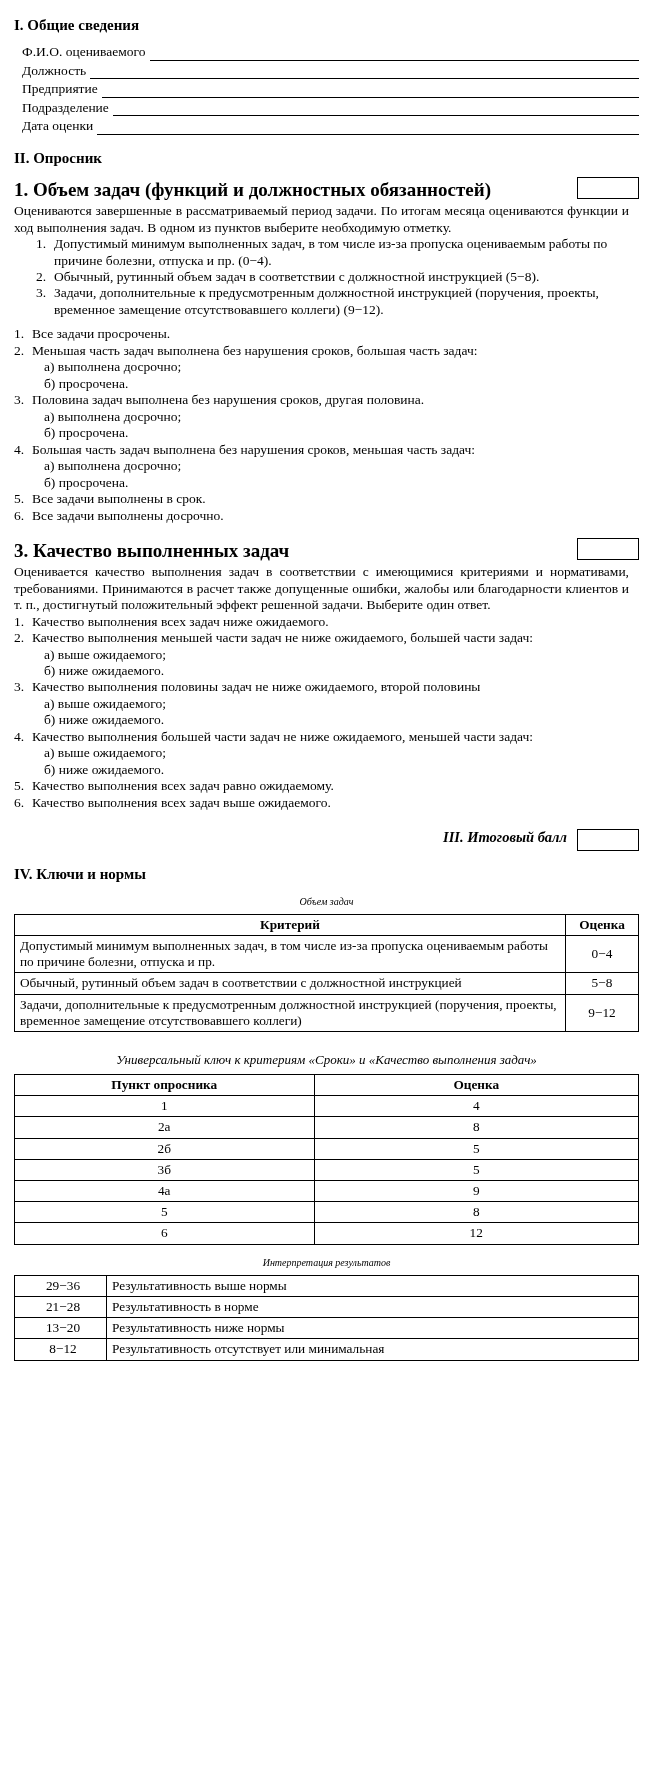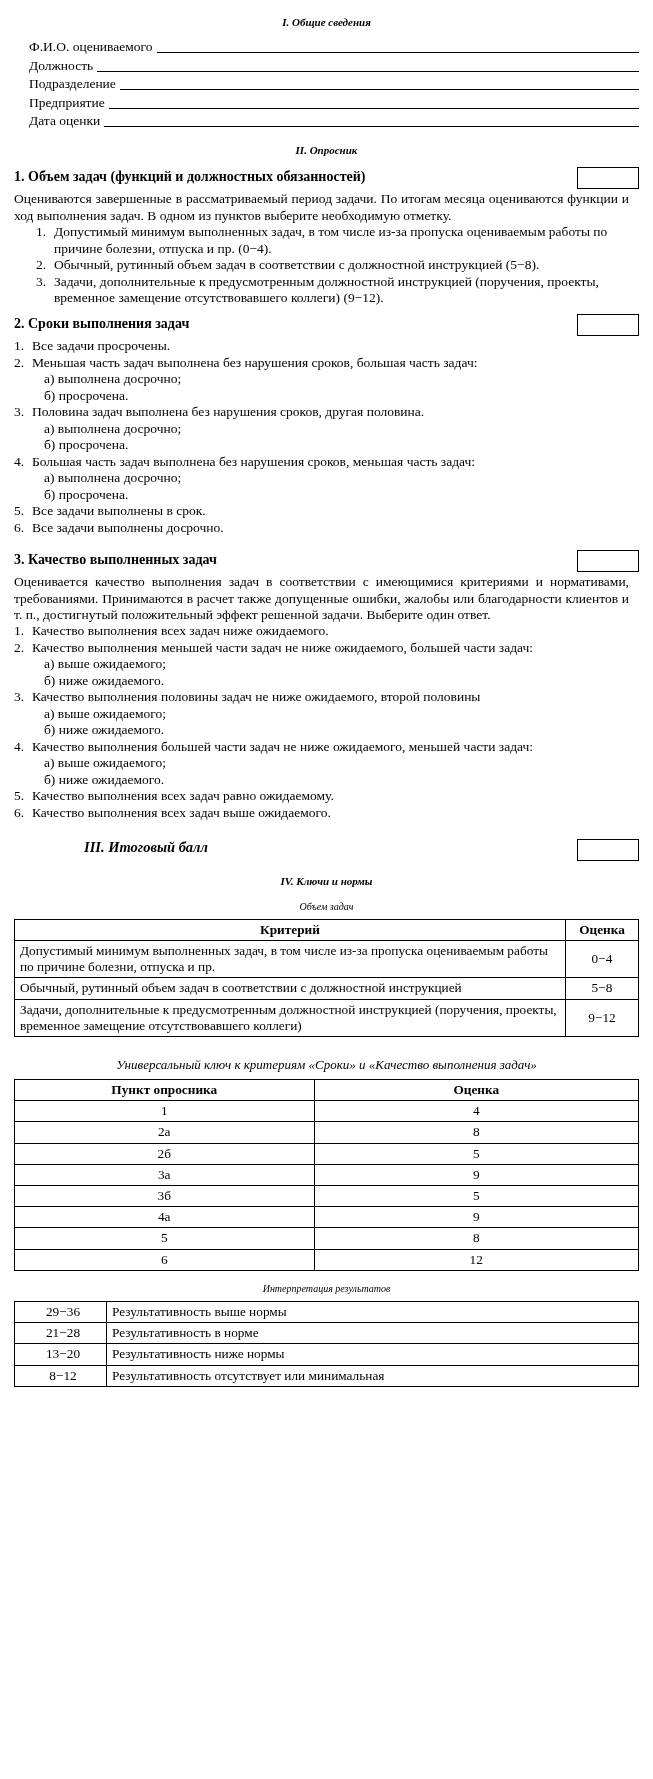"I. Общие сведения" .section-title { font-size: 11px -> 15px; font-style: italic -> none; text-align: center -> left }
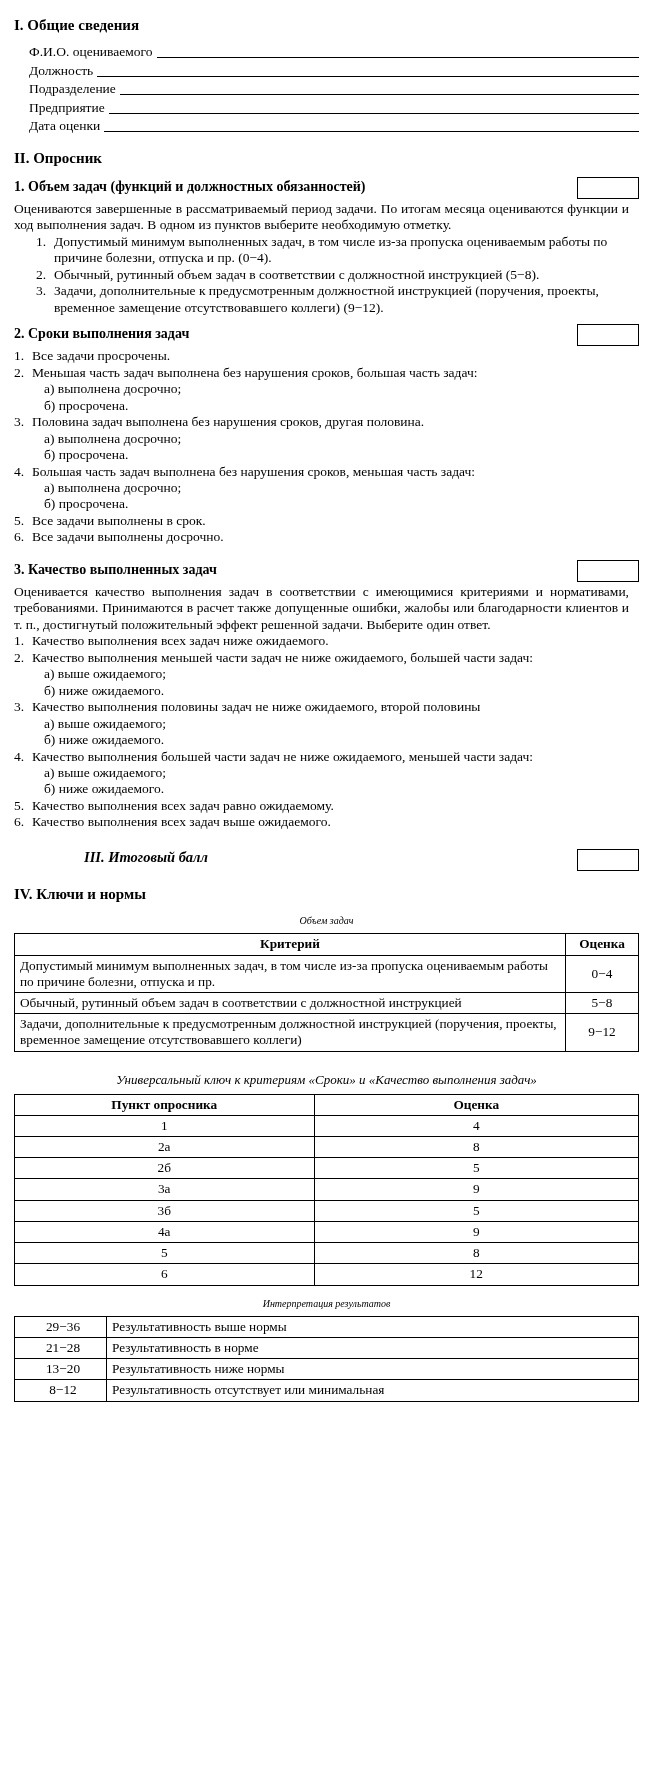"Ф.И.О. оцениваемого" .field-row { align-items: flex-start -> flex-end; margin: 0 0 2px 15px -> 0 0 2px 8px }
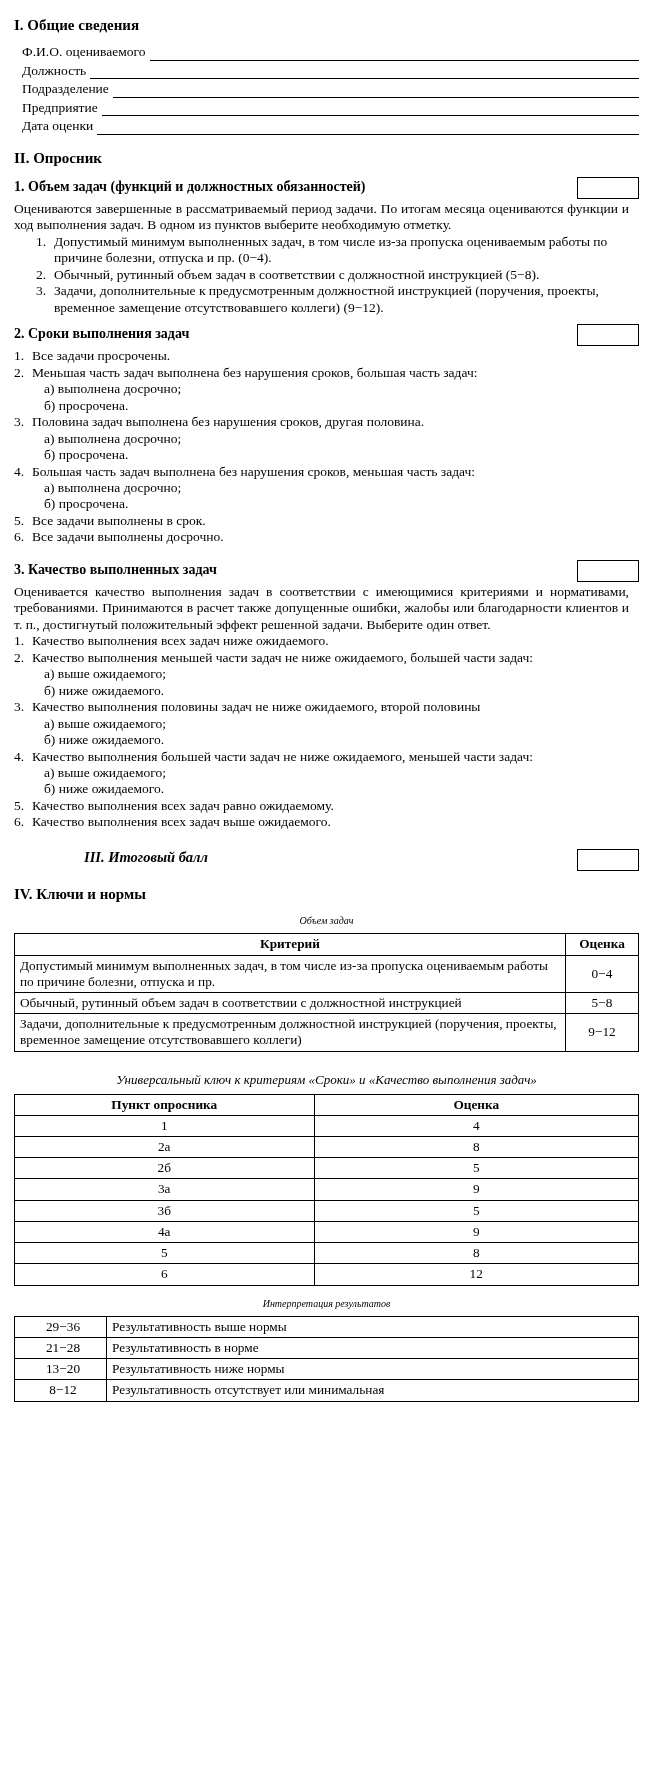"Подразделение" div.field-row { order: before "Предприятие" -> after "Предприятие" }
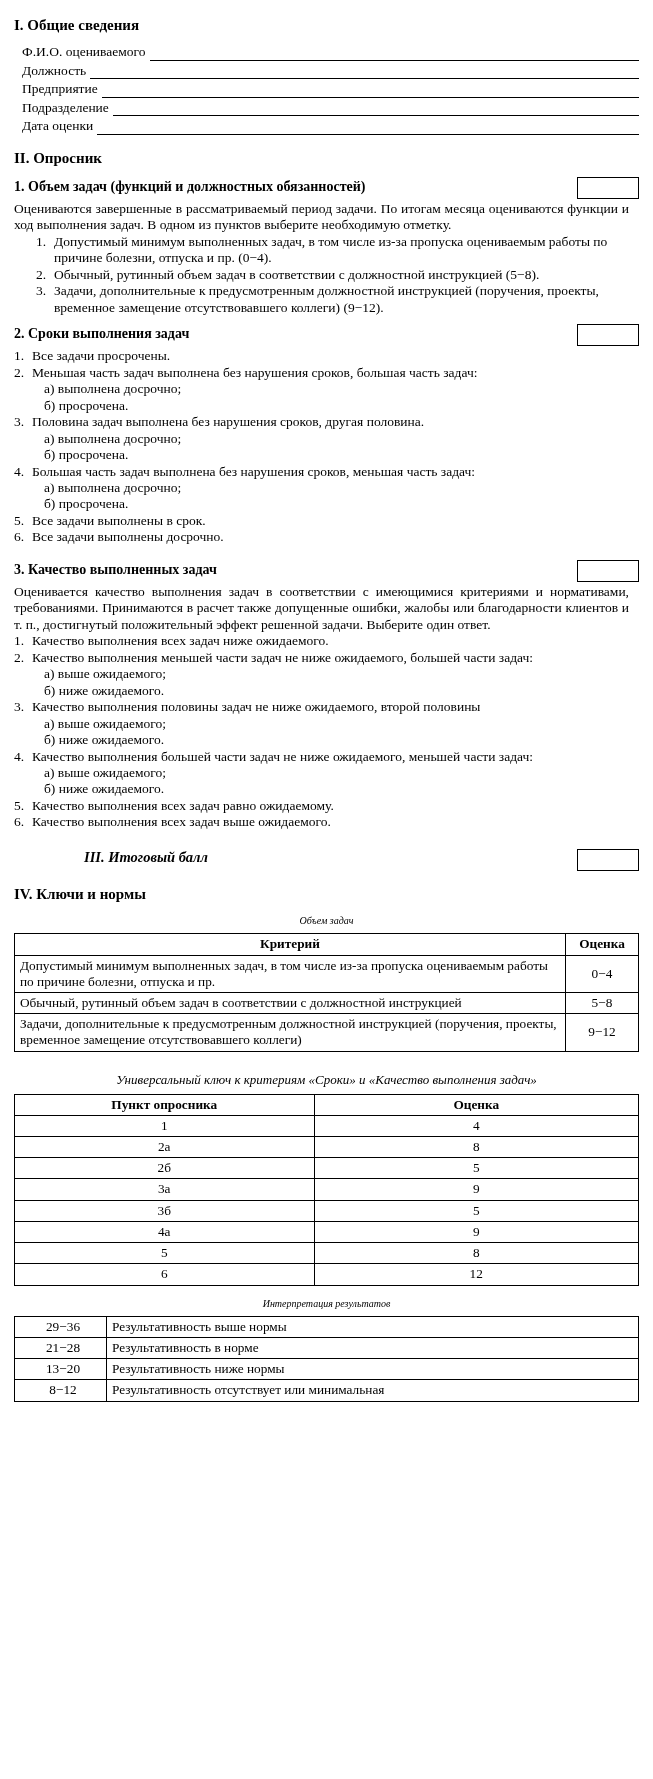"1. Объем задач (функций и" .q-title { font-size: 14px -> 19px }
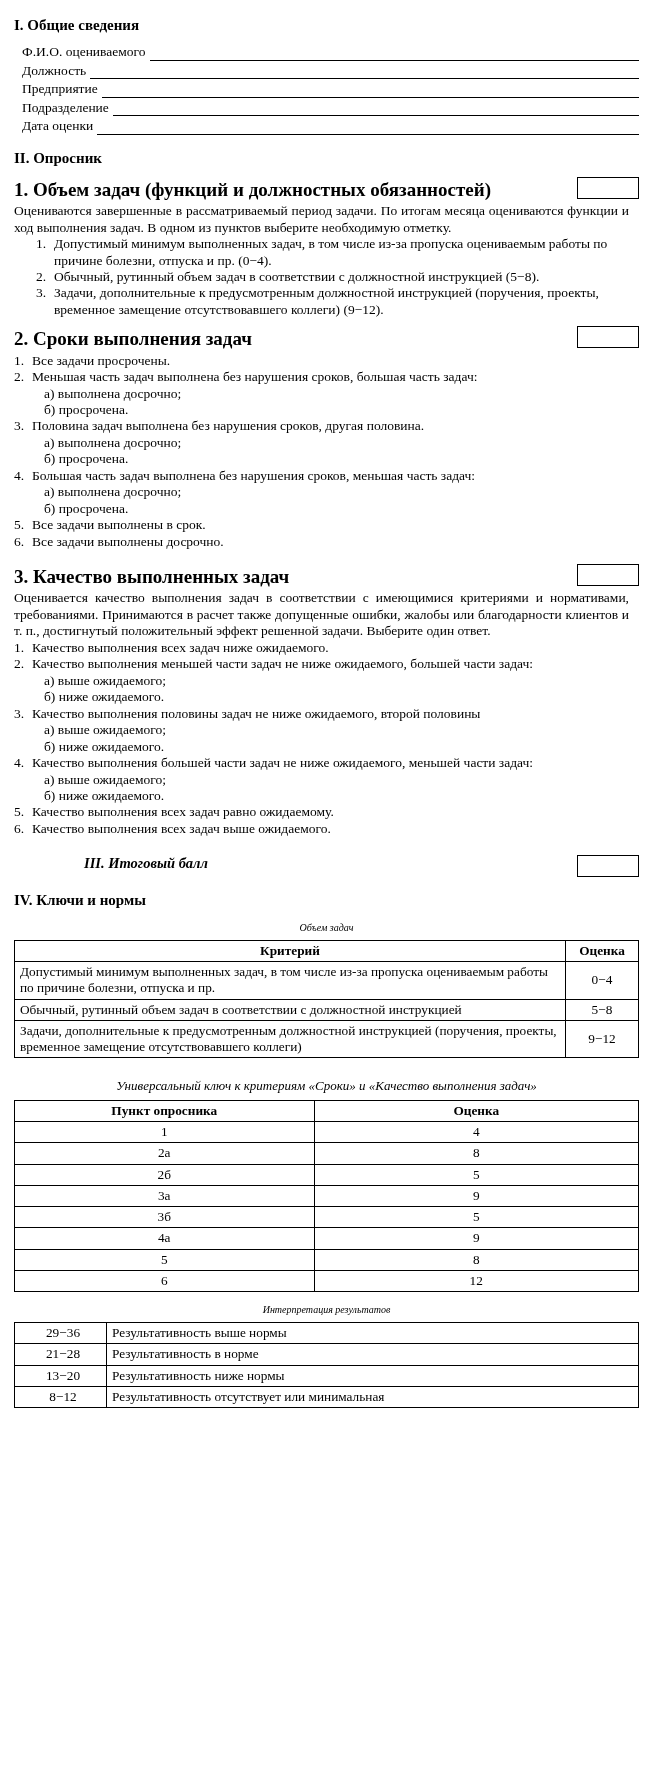"2. Сроки выполнения задач" div.q-head { html: <div> <div>2. Сроки выполнения задач</div> <div></div> </div> -> none }
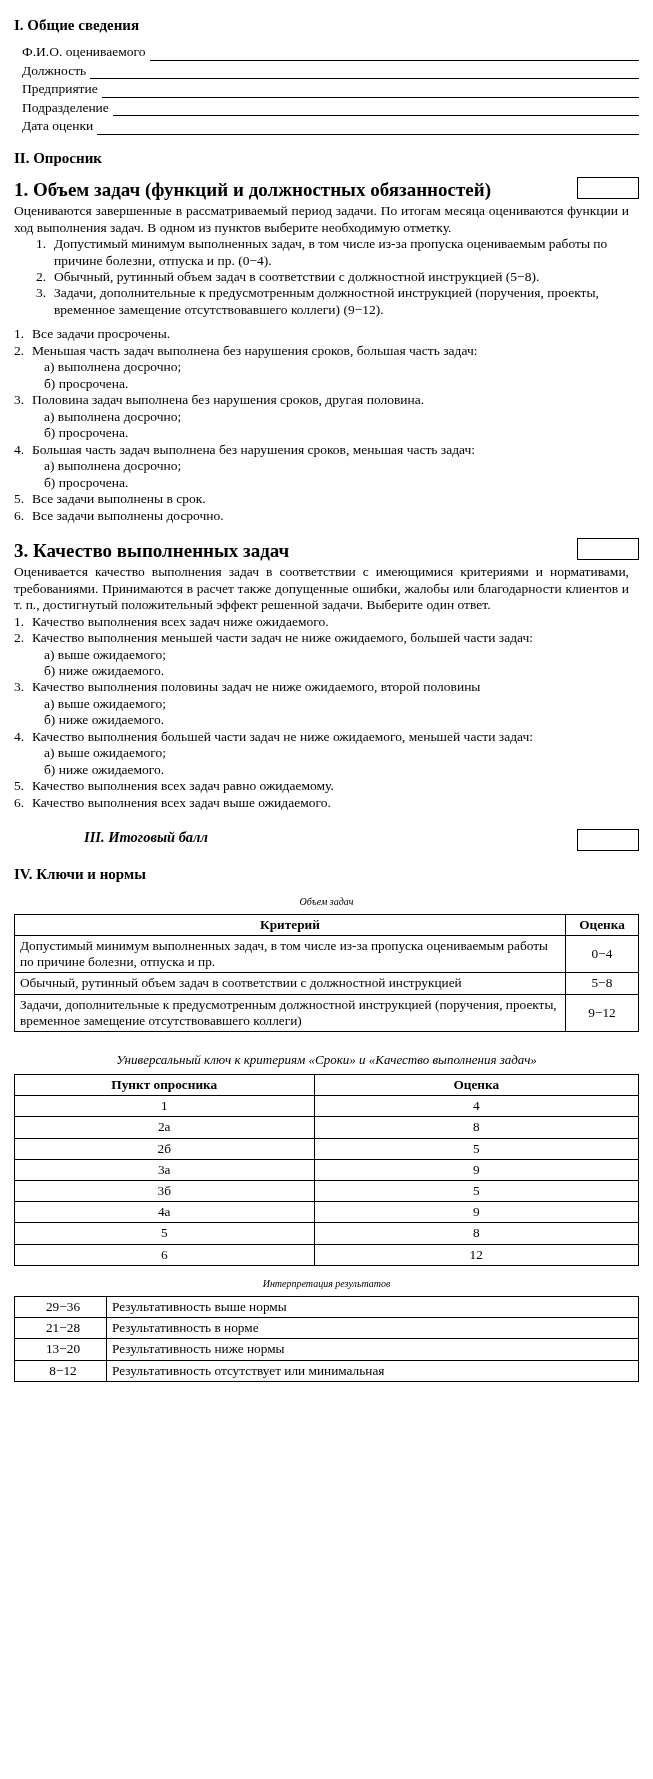"III. Итоговый балл" div { text-align: left -> right }
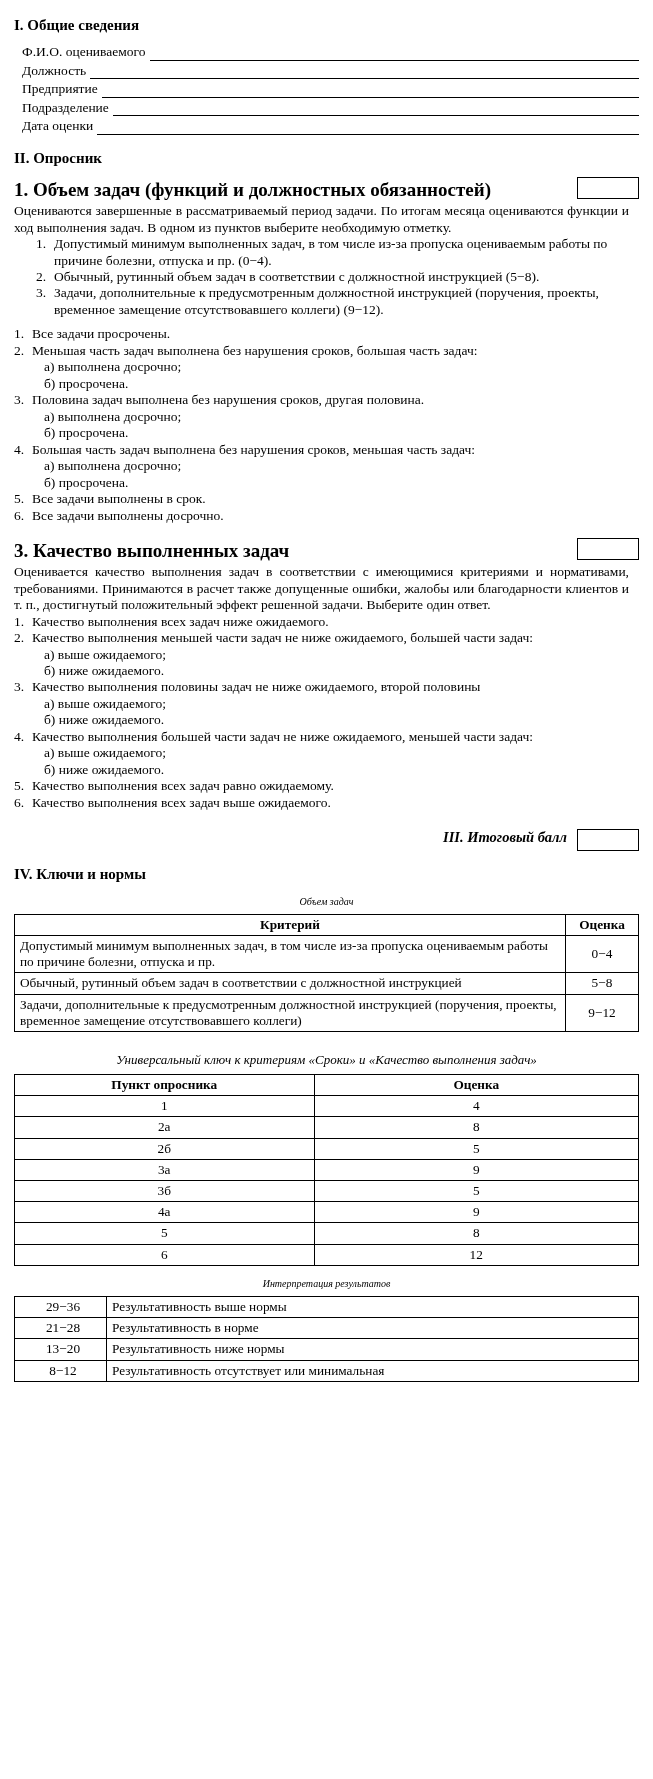"3а" tr { html: <tr> <td>3а</td> <td>9</td> </tr> -> none }
